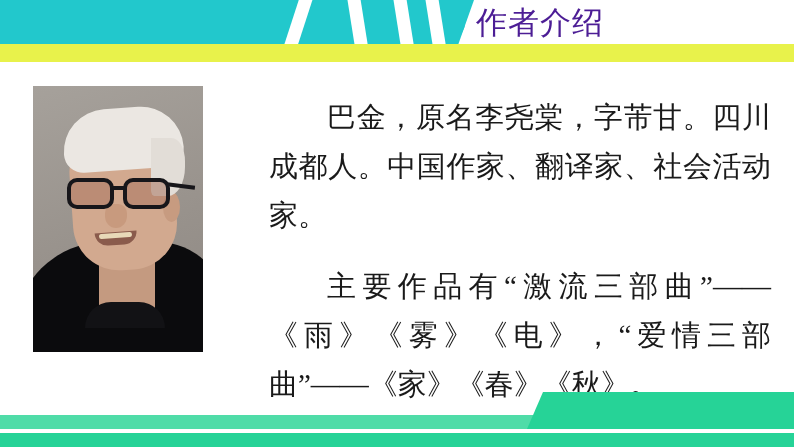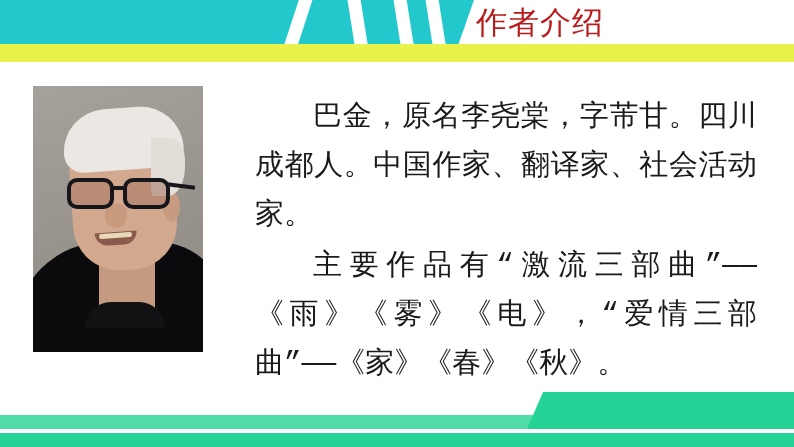"作者介绍" .slide-title { color: #b91c1c -> #4c1d95 }
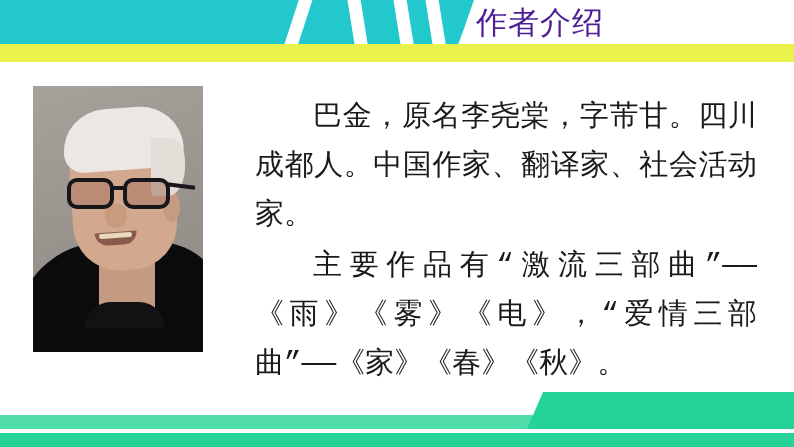"巴金，原名李尧棠，字芾甘。四川成都人。中国作家、翻译家、社会活动家。" .content { font-family: Liberation Mono, monospace -> none; left: 255px -> 269px }
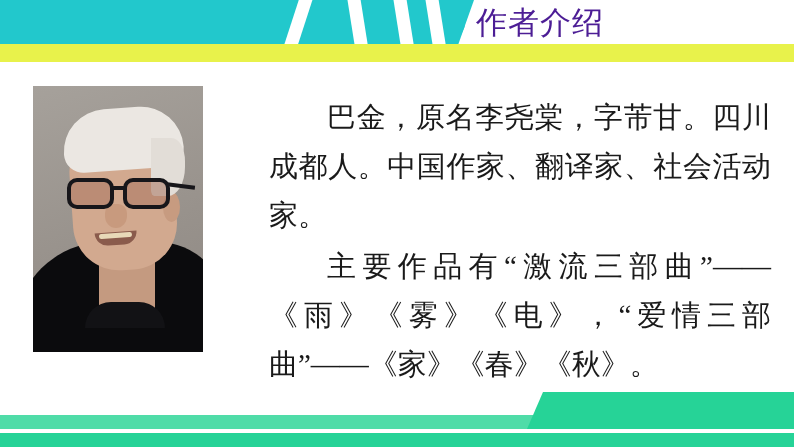"主要作品有“激流三部曲”——《雨》《雾》《电》，“爱情三部曲”——《家》《春》《" .content p + p { margin-top: 2px -> 22px }
